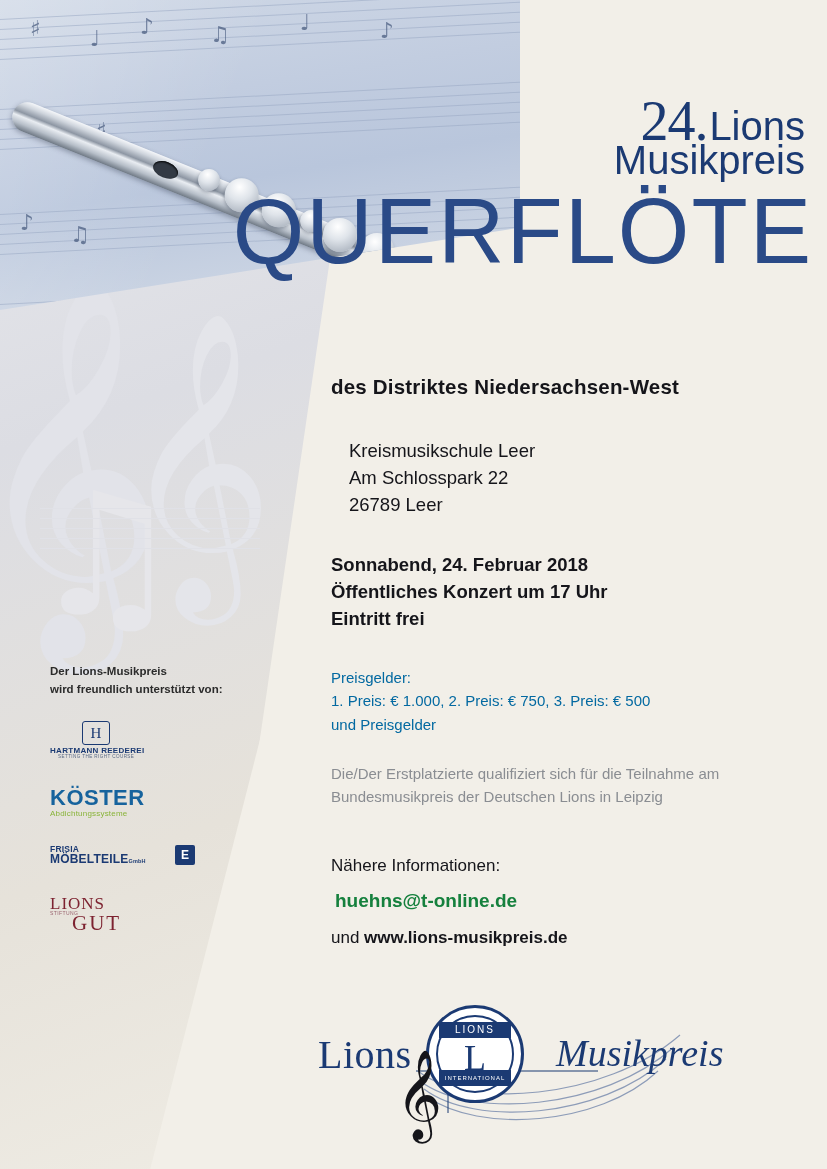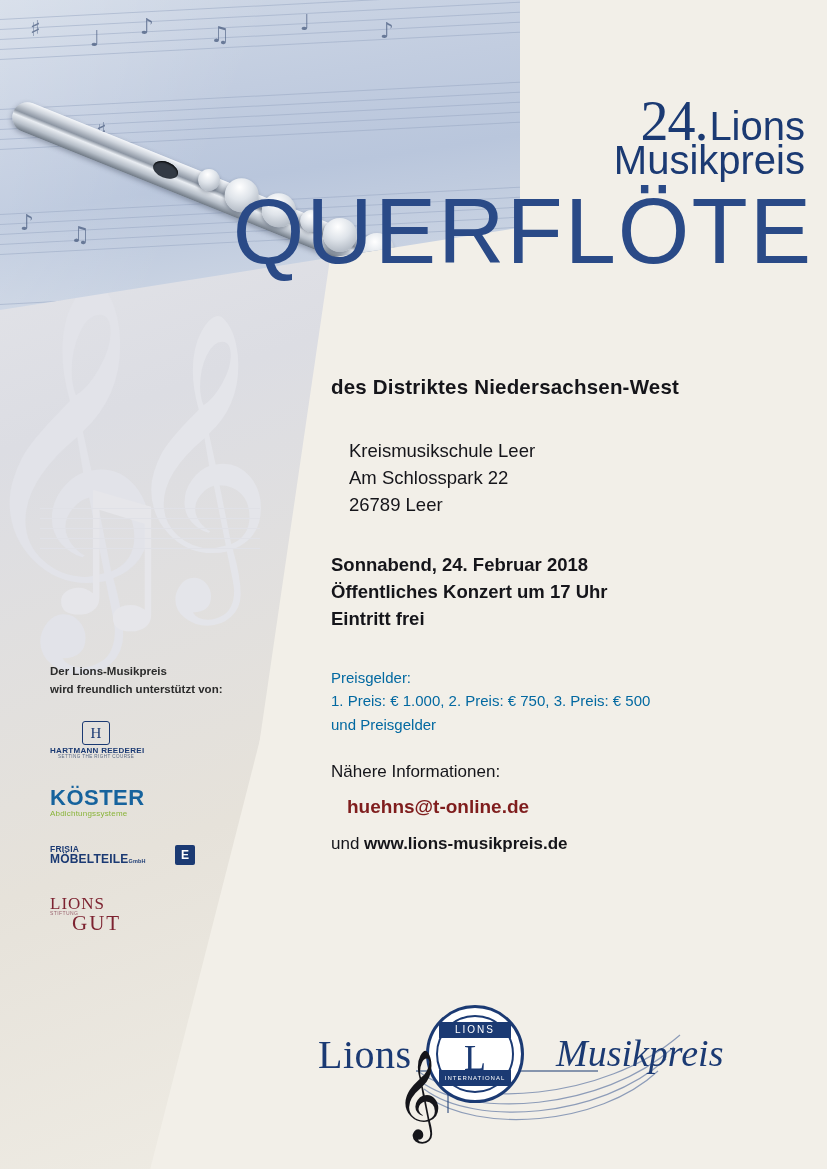"Die/Der Erstplatzierte qualifiziert sich" div.qualify { html: none -> <div> <div>Die/Der Erstplatzierte qualifiziert sich für die Teilnahme am</div> <div>Bundesmusikpreis der Deutschen Lions in Leipzig</div> </div> }
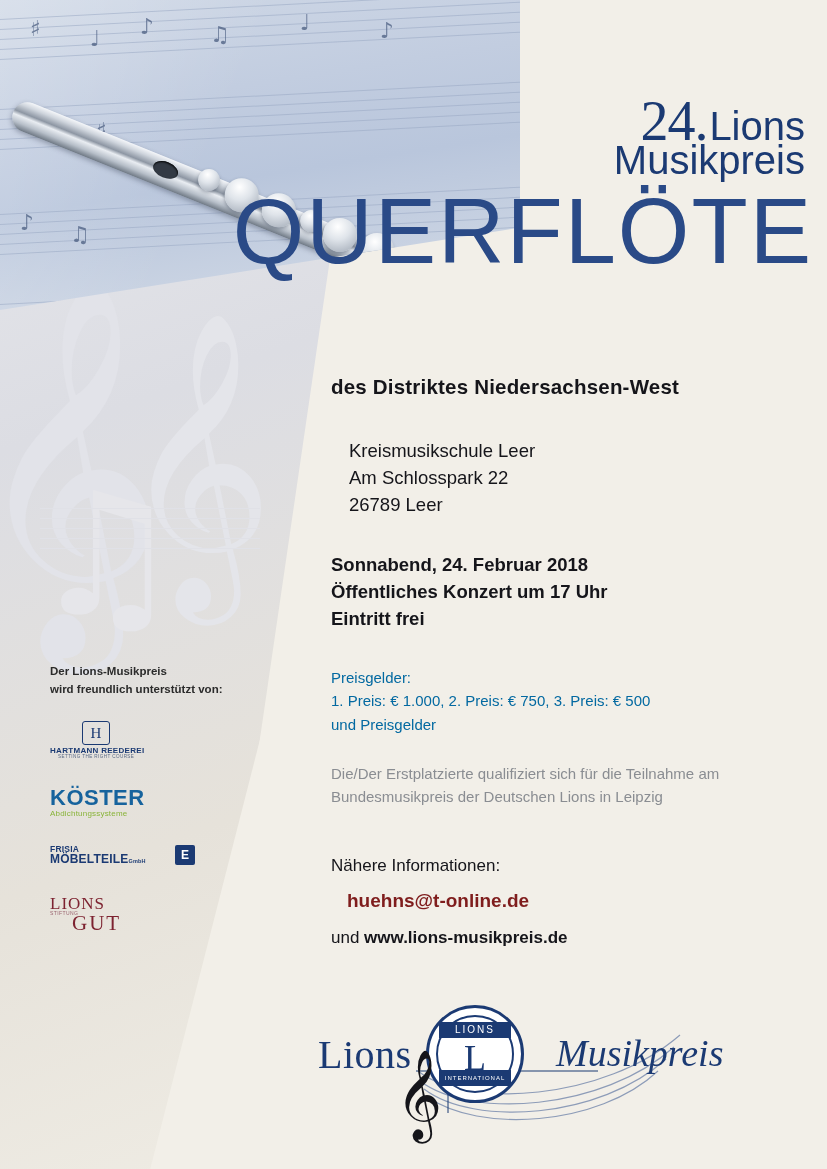"huehns@t-online.de" .info-mail { color: #7f1d1d -> #15803d; margin: 0 0 16px 16px -> 0 0 16px 4px }
